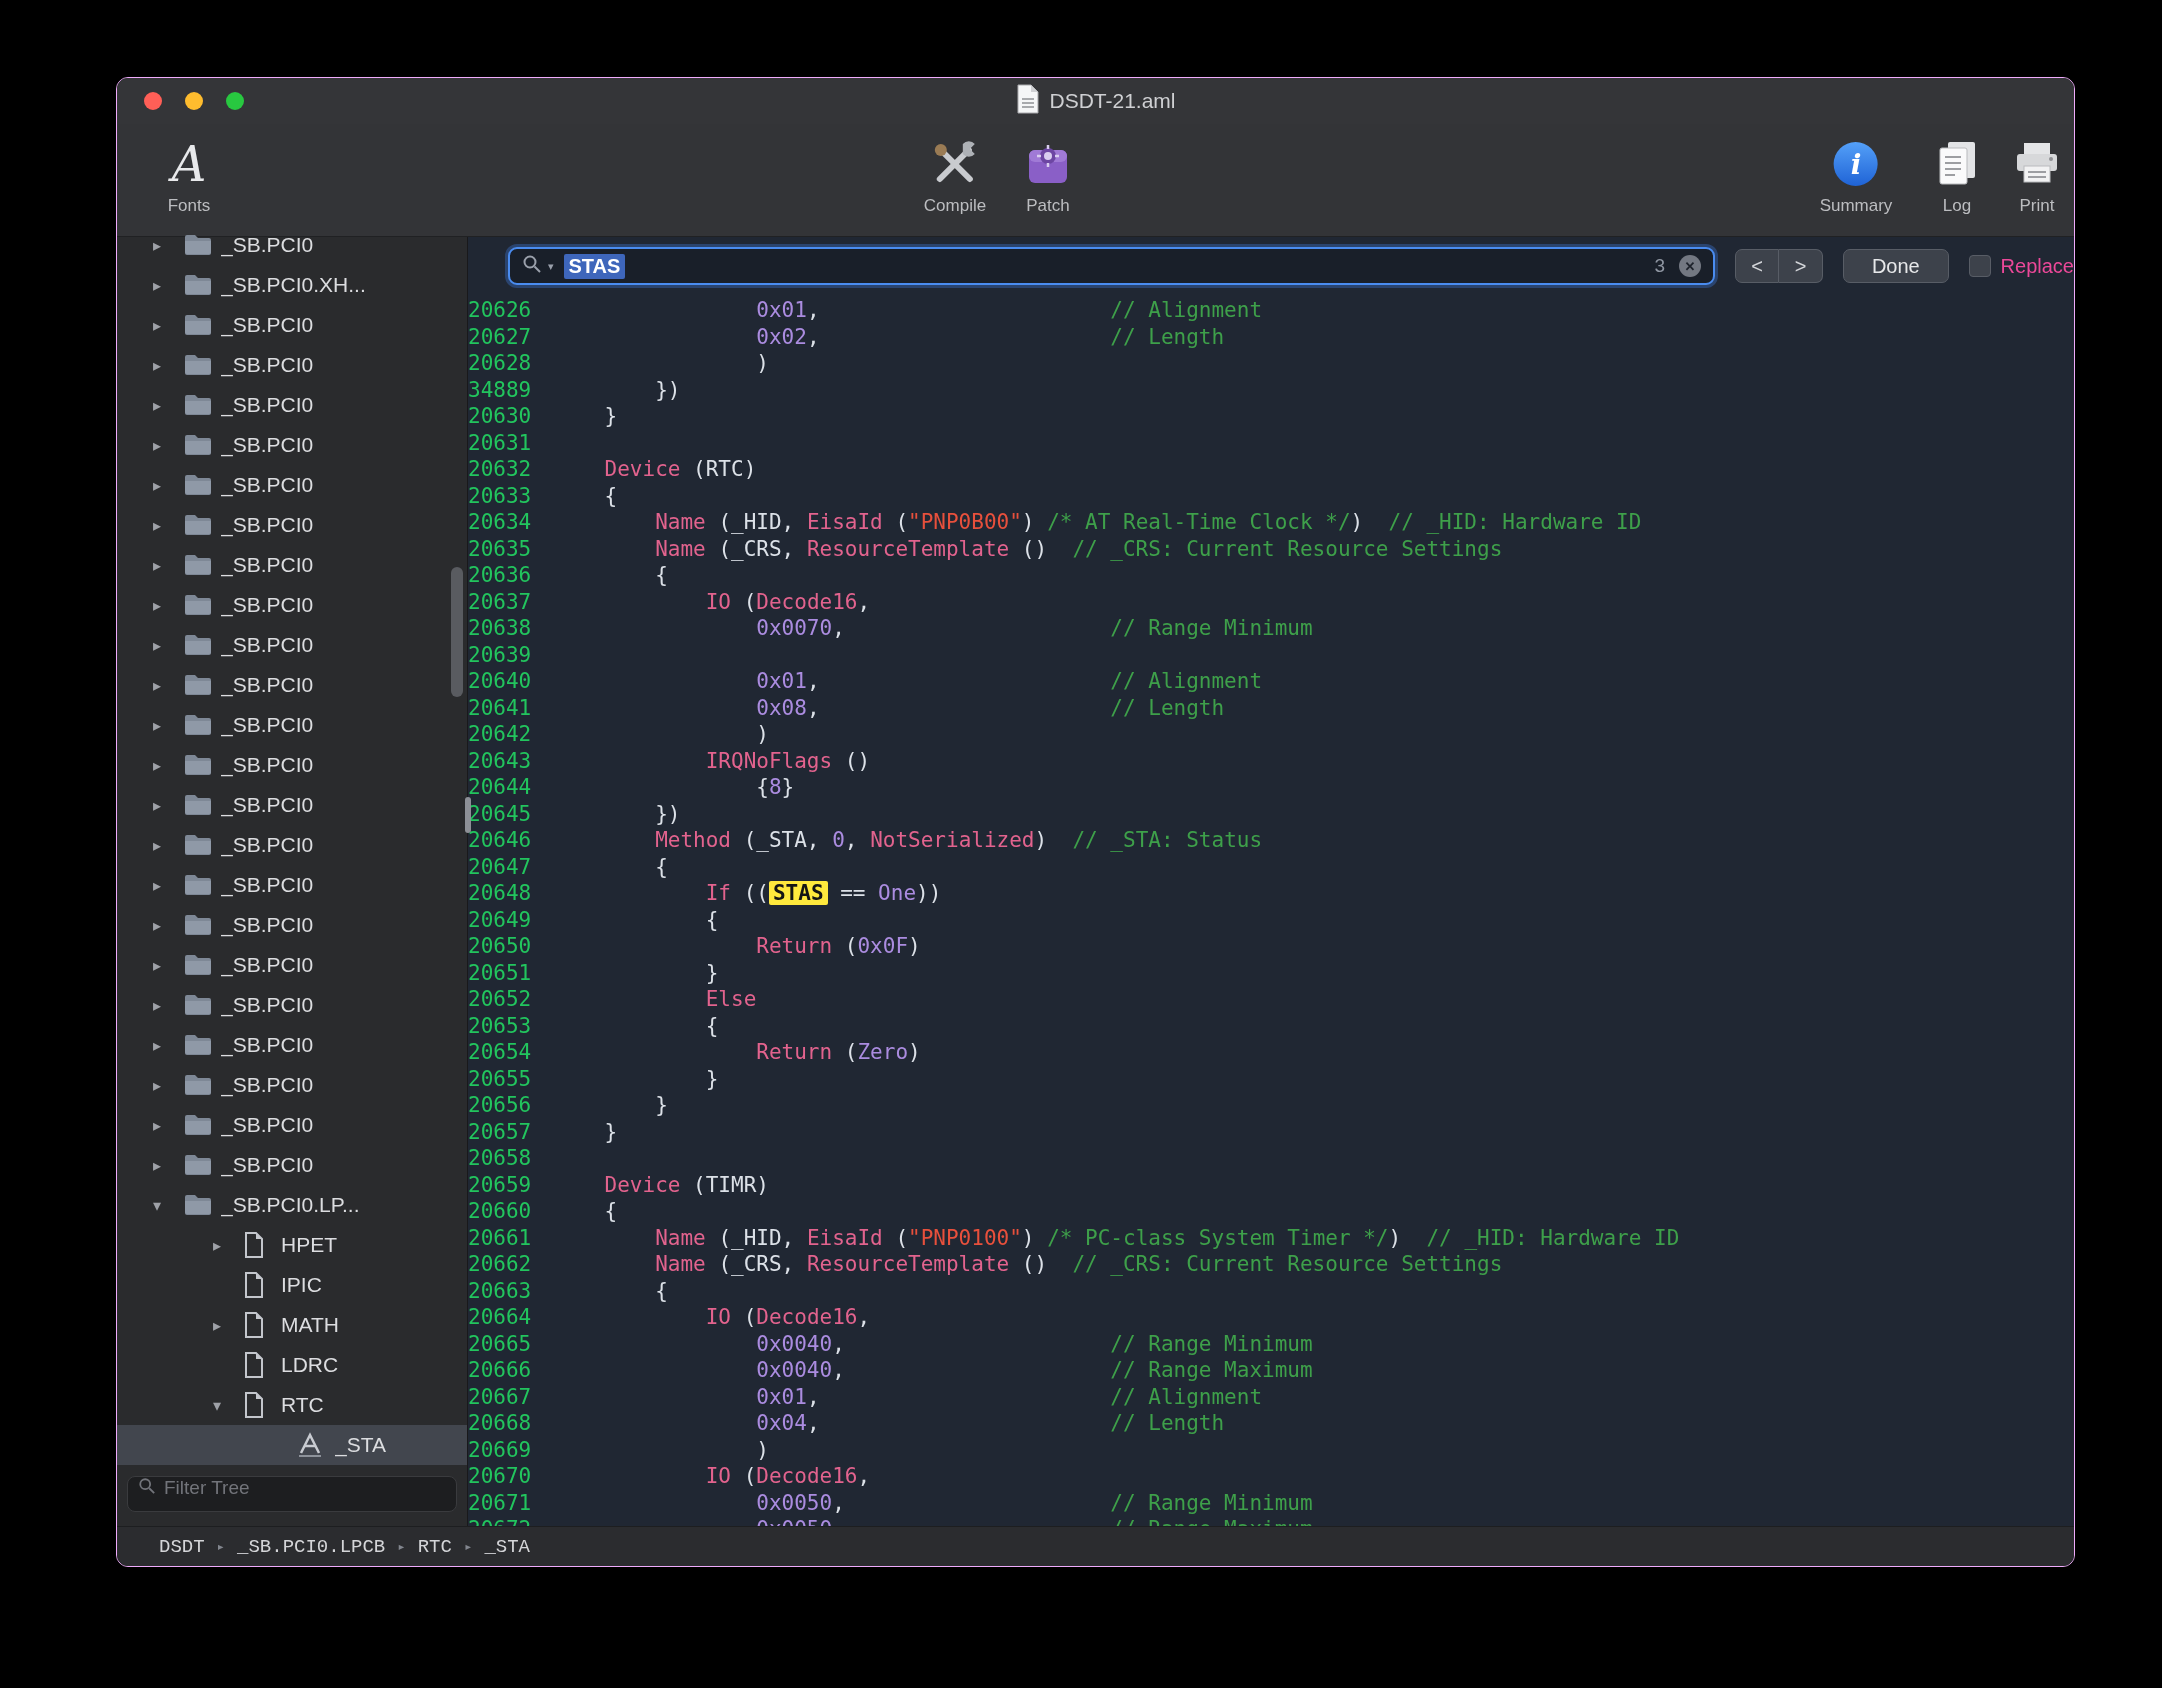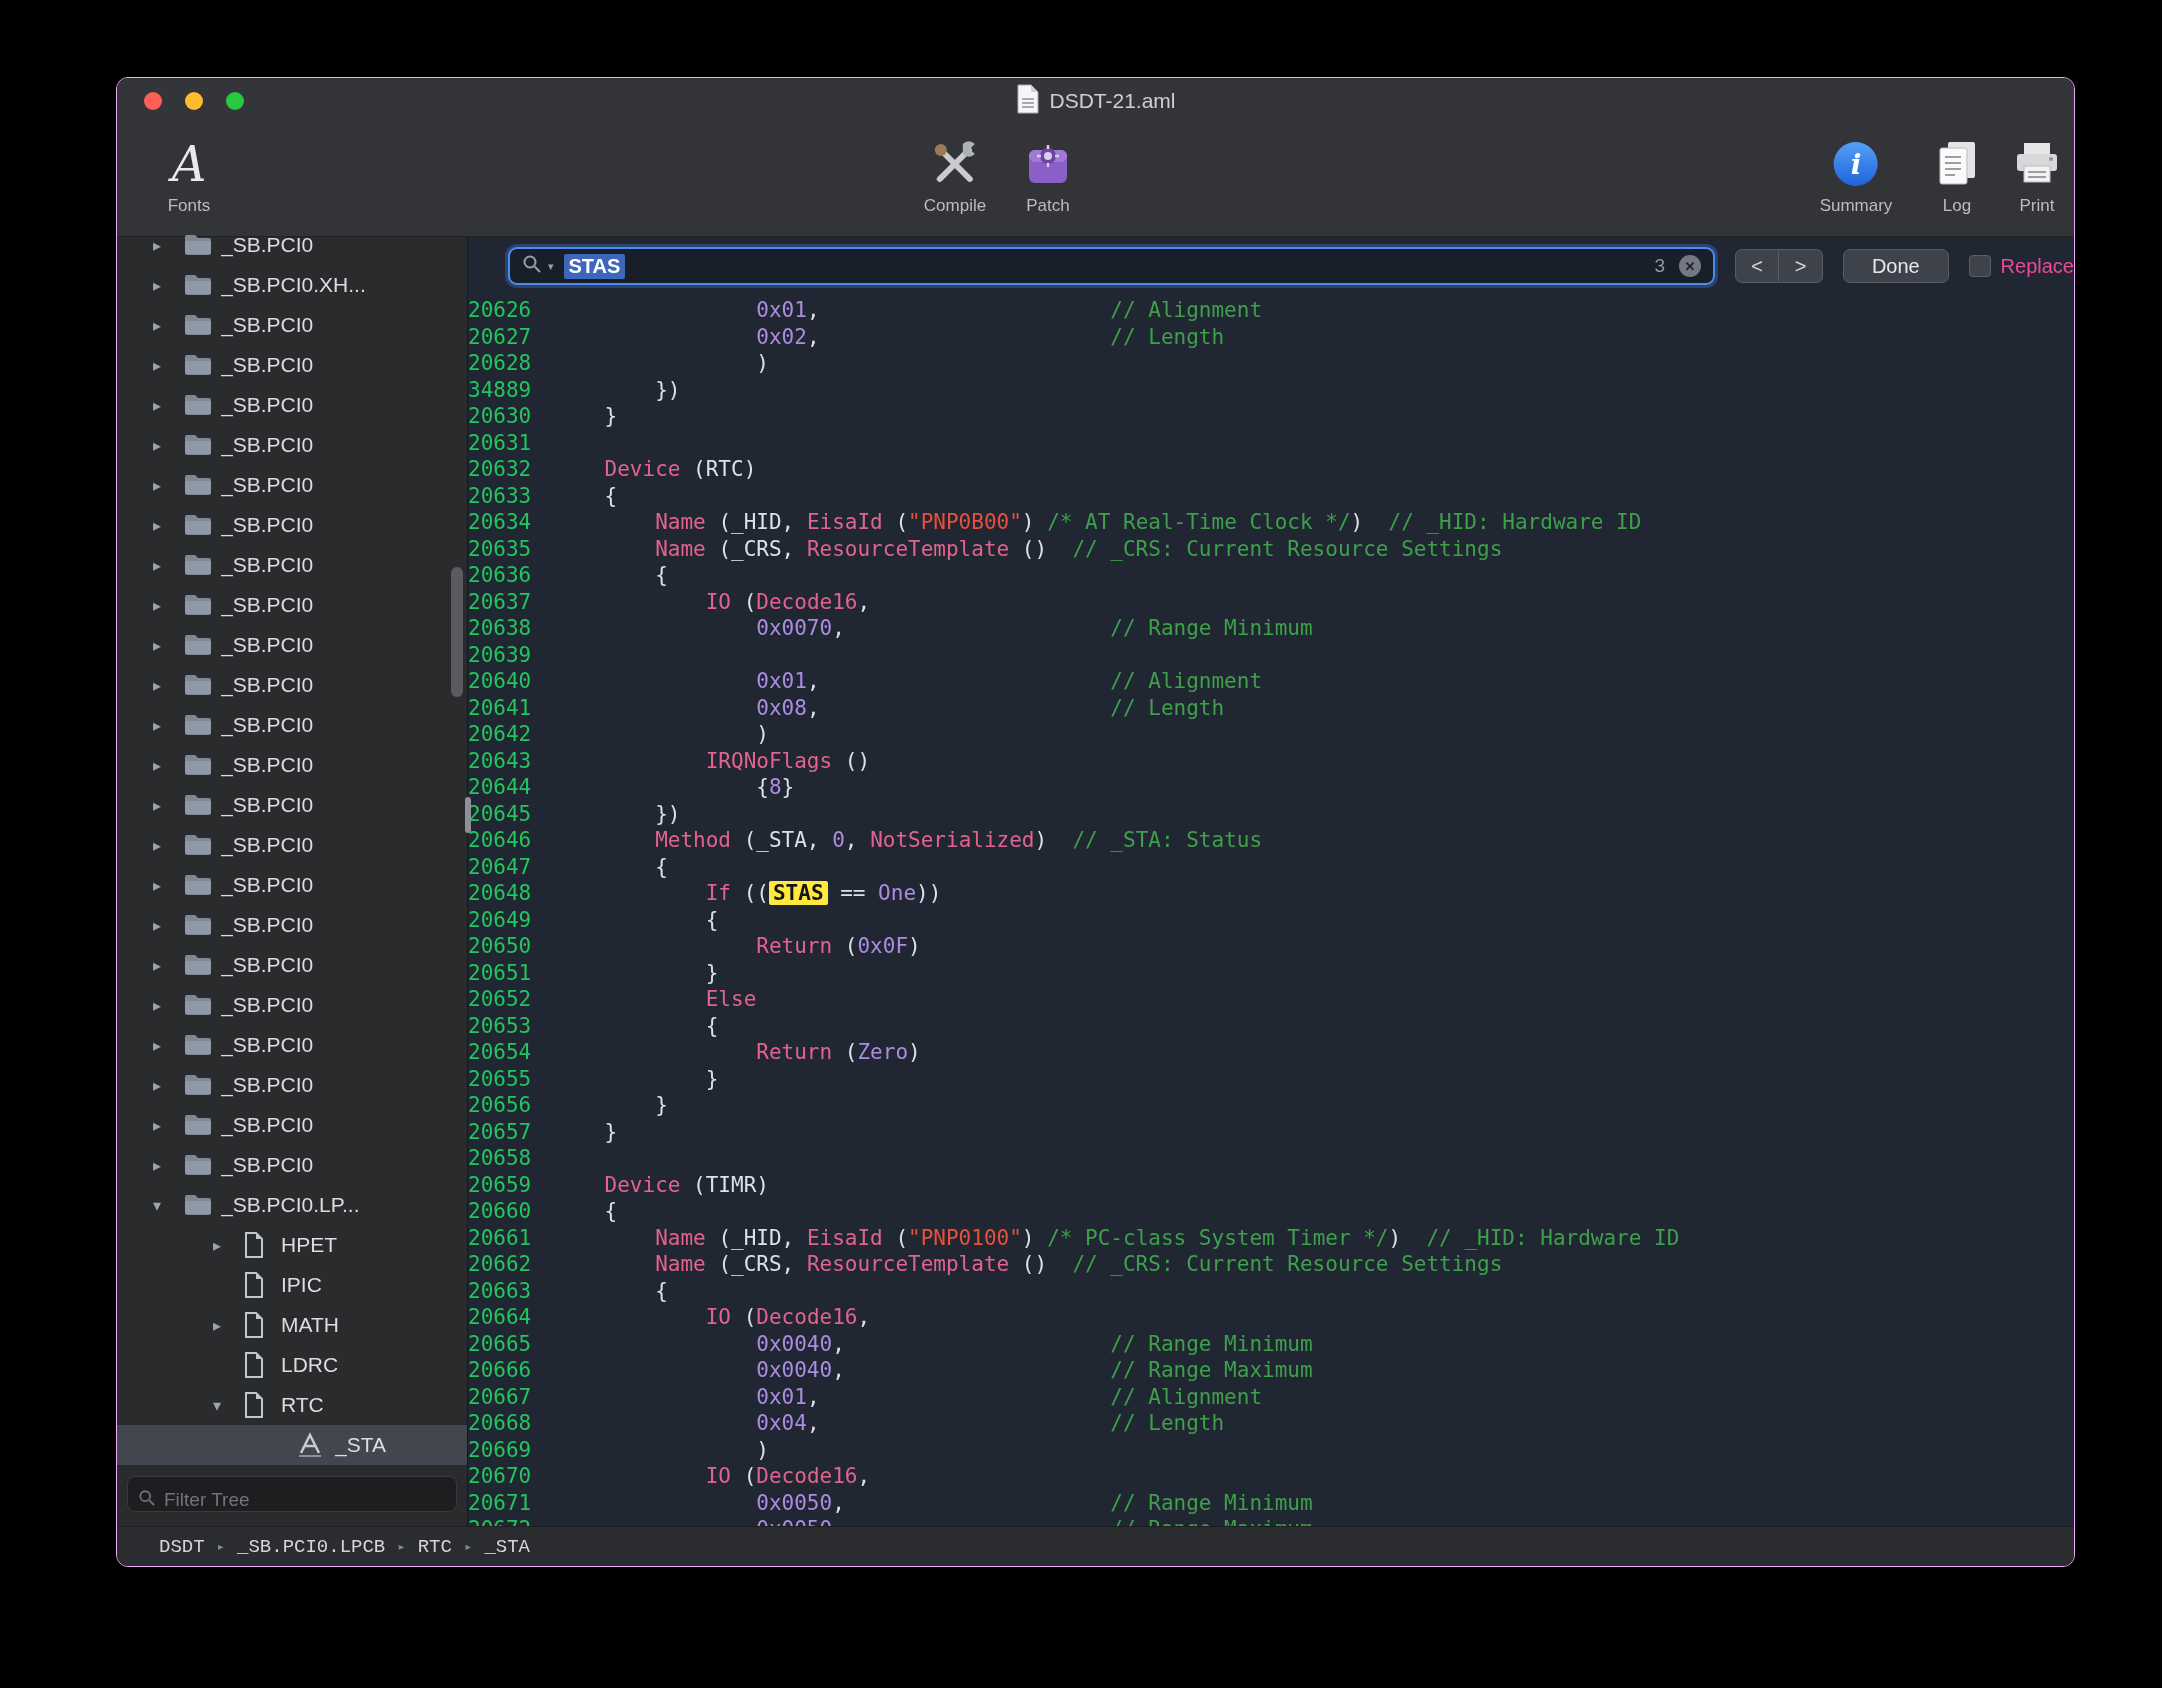"Filter Tree" .filter { align-items: flex-end -> flex-start }
